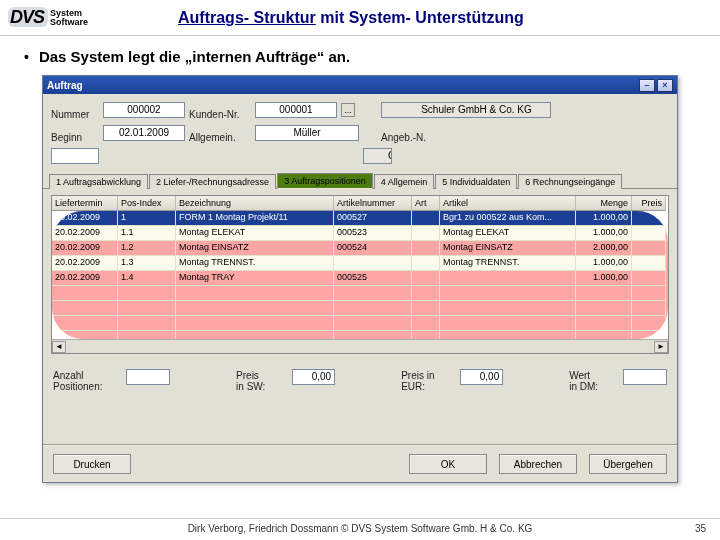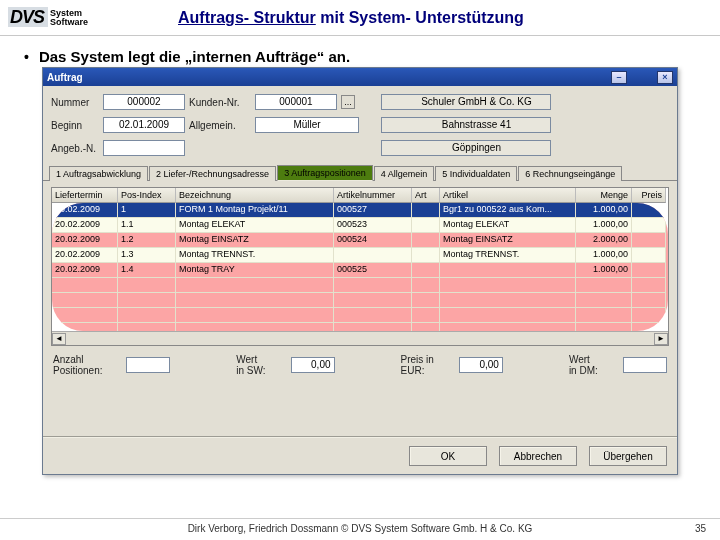"DVS" .logo-dvs { border-radius: 0 -> 6px }
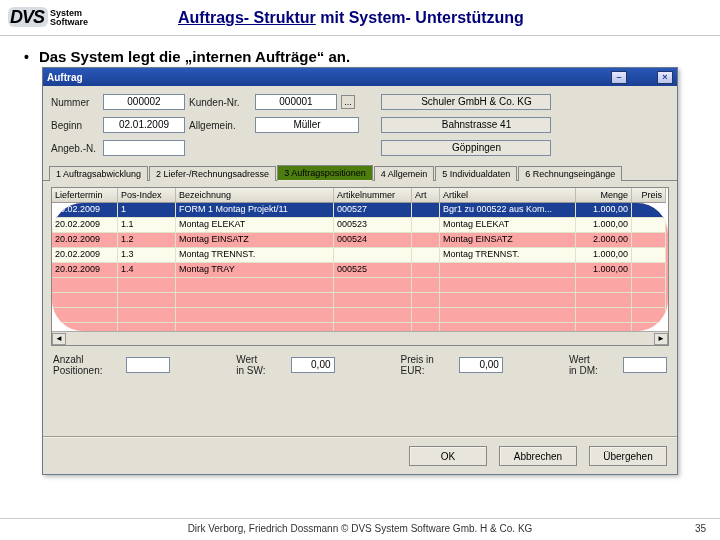"Das System legt die „internen" .bullet-line { margin: 12px 0 2px 24px -> 12px 0 10px 24px }
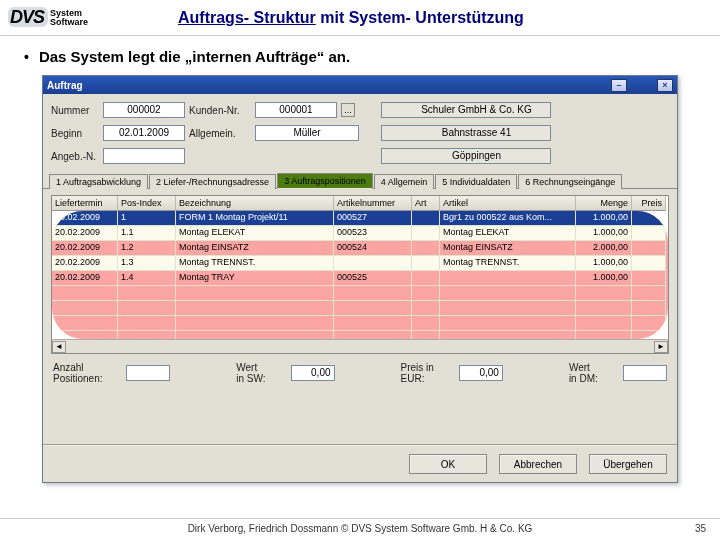"Auftrag" .titlebar { gap: 28px -> none }
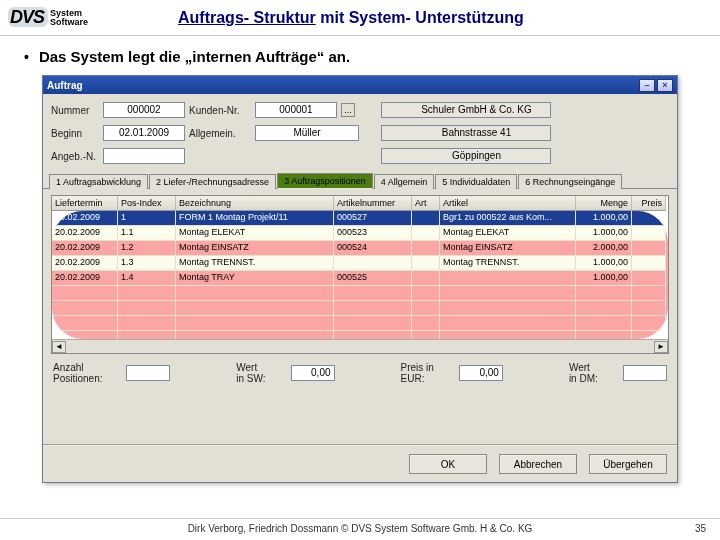"Nummer" .lbl { margin-top: none -> 8px }
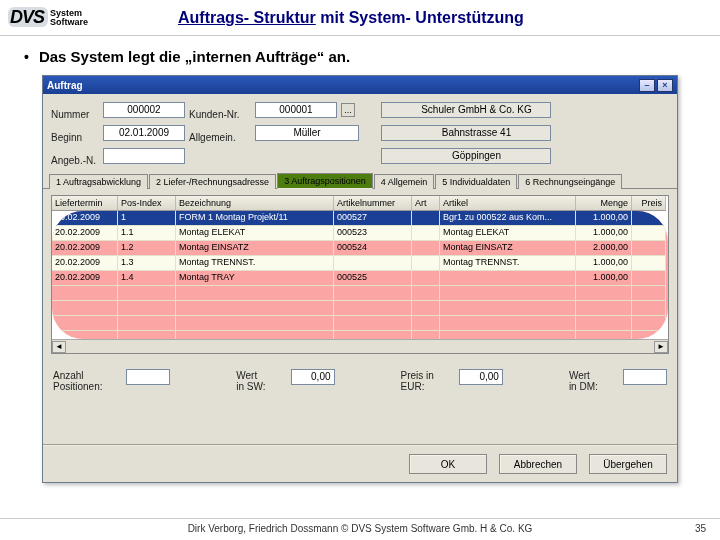"Bahnstrasse 41" span.inp { html: <span>Bahnstrasse 41</span> -> none }
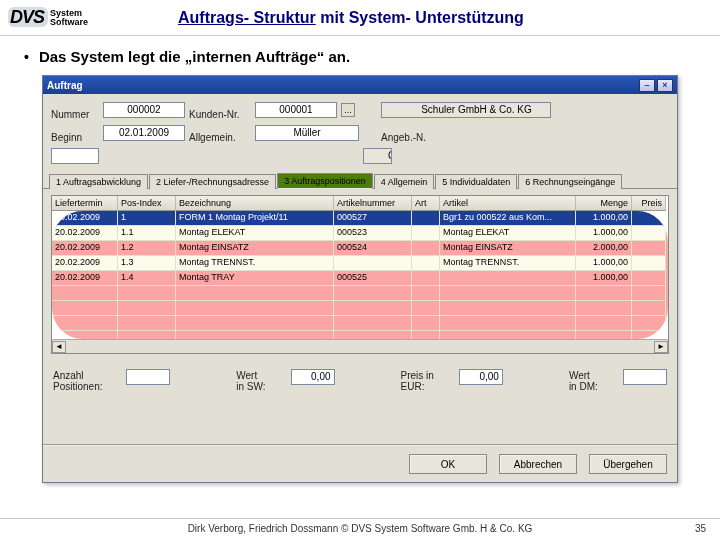"Wert in SW:" span.lbl { text: Wert -> Preis }
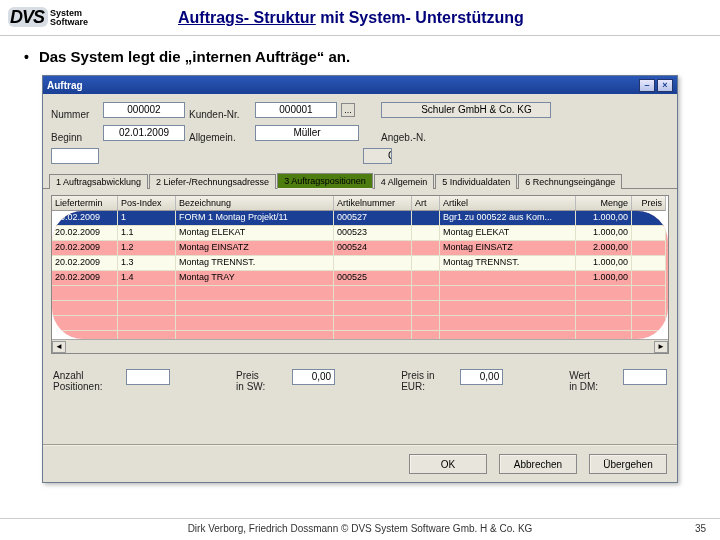"Drucken" div.btn { html: none -> <div>Drucken</div> }
